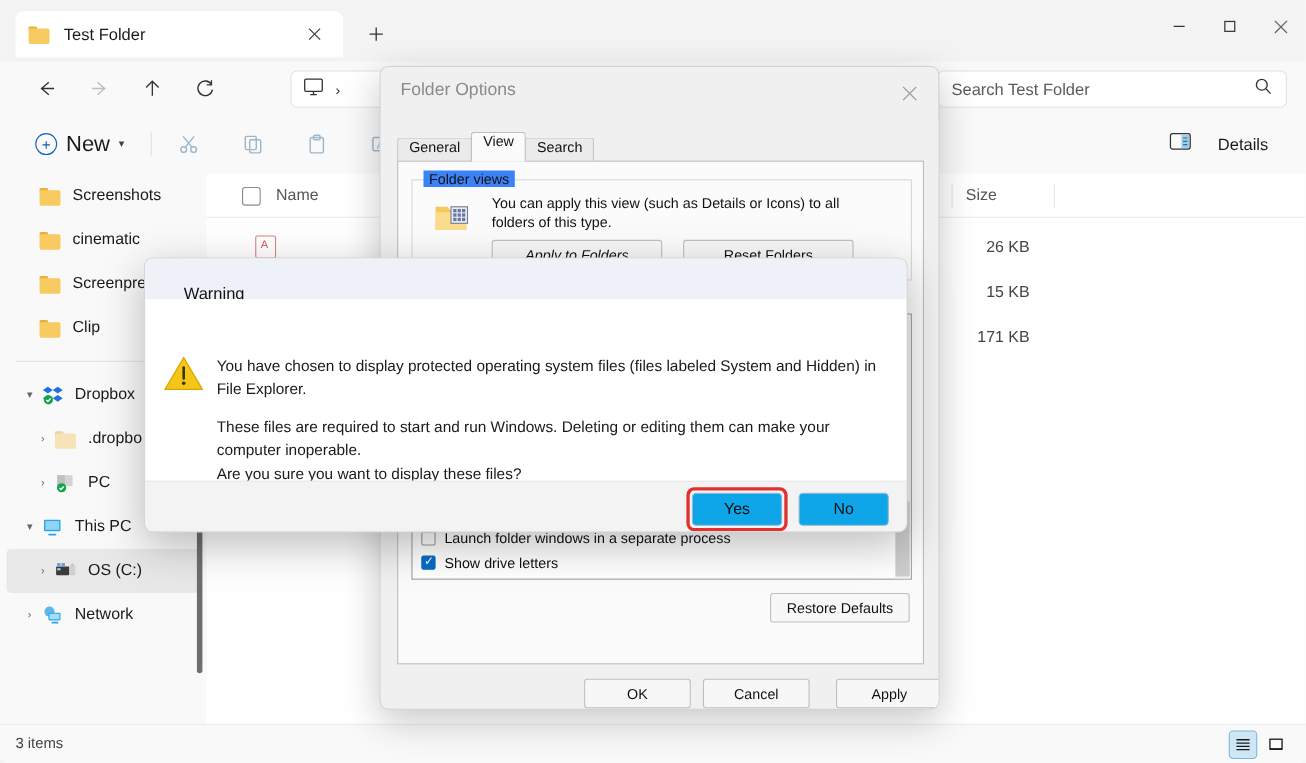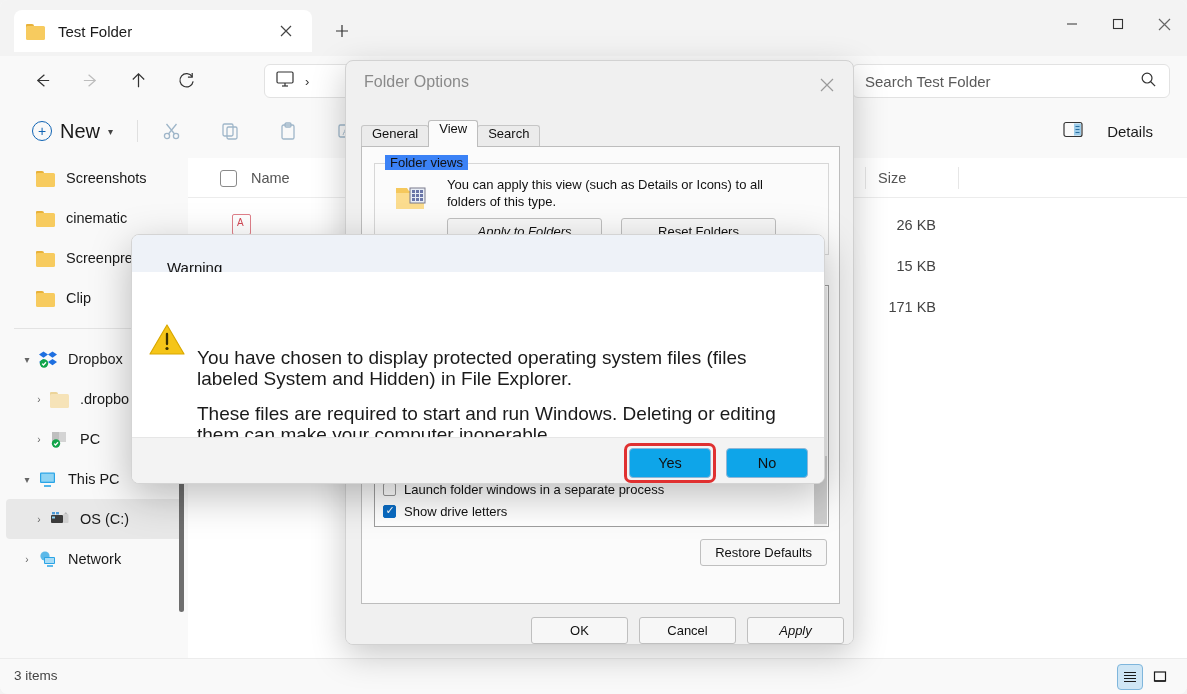"You have chosen to display" .warn-text { font-size: 19px -> 14px; margin-top: 25px -> none }
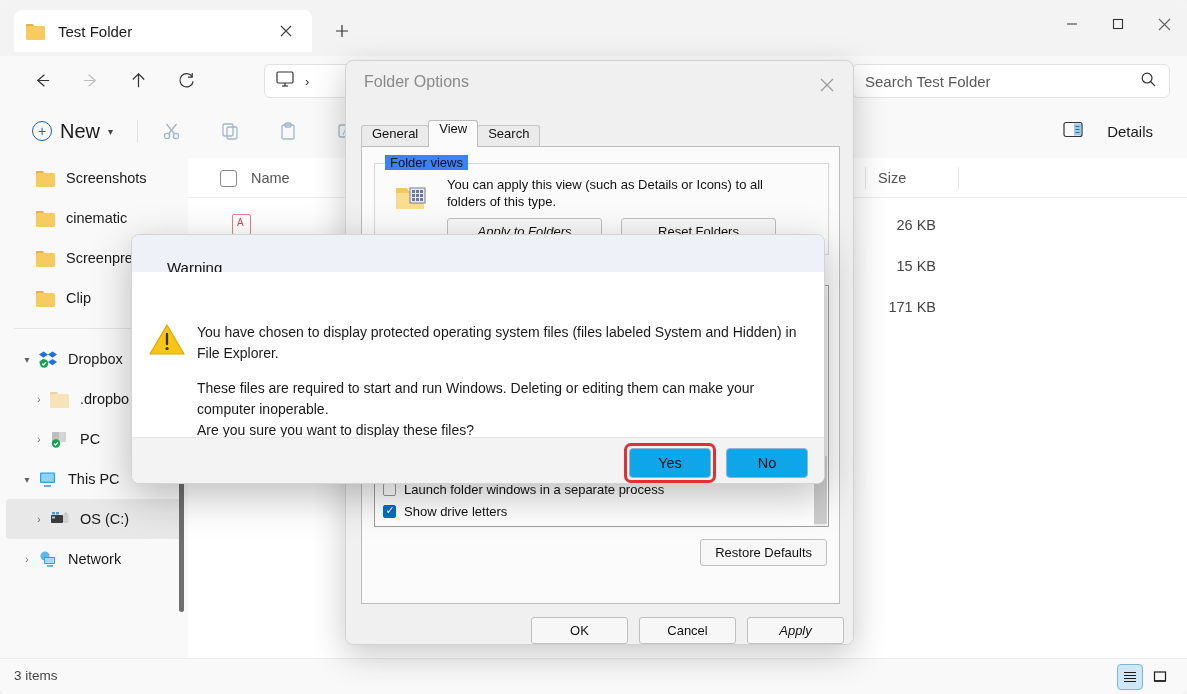"Apply" div.fo-btn { font-style: italic -> none; left: 401px -> 414px }
